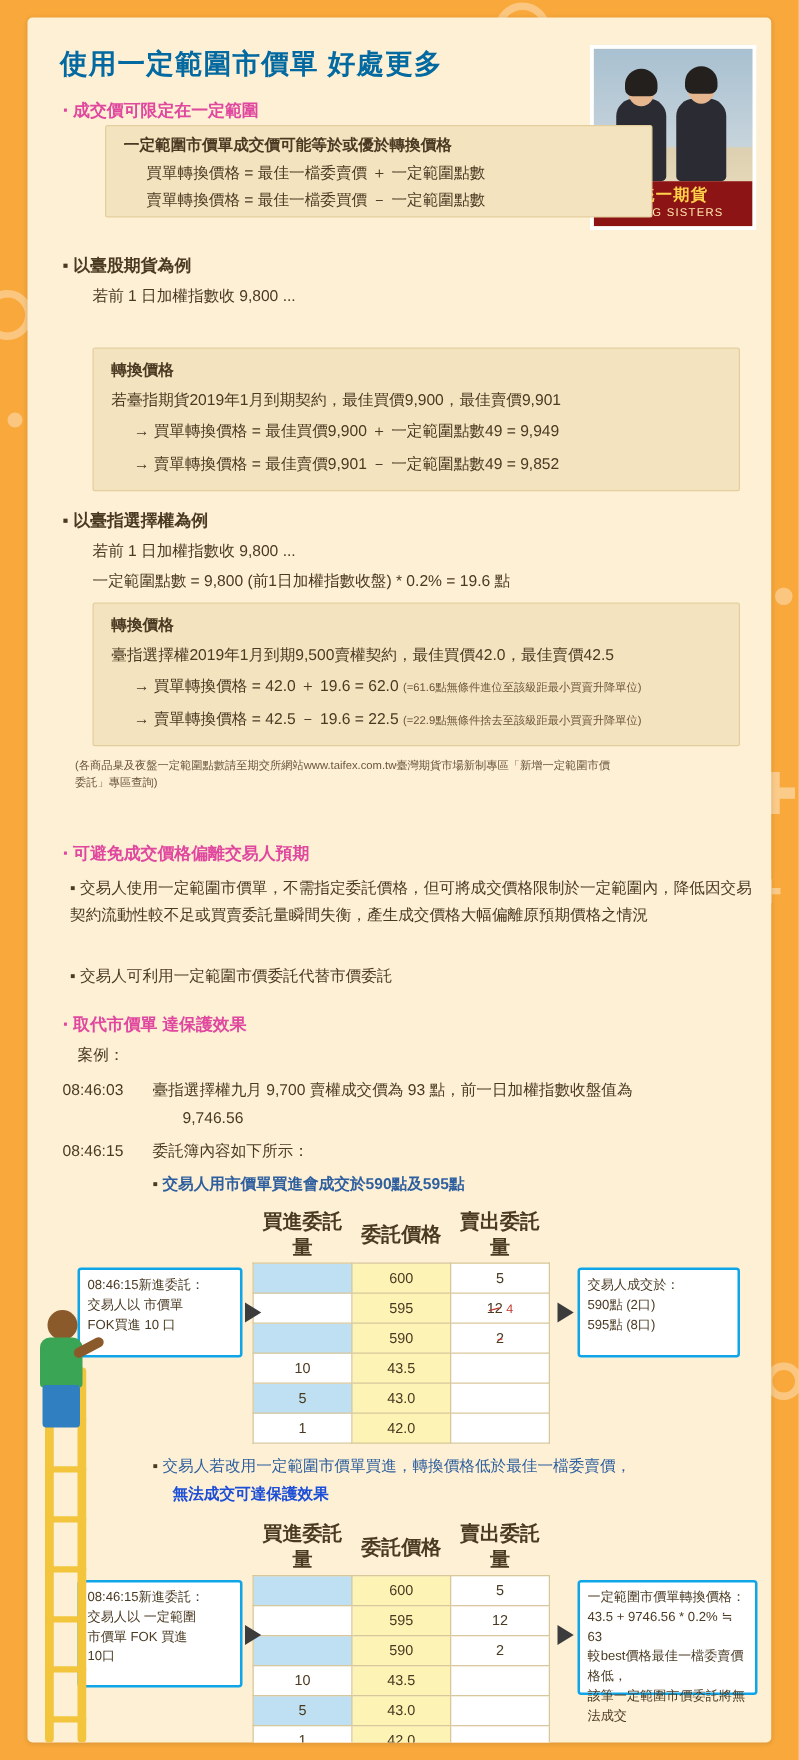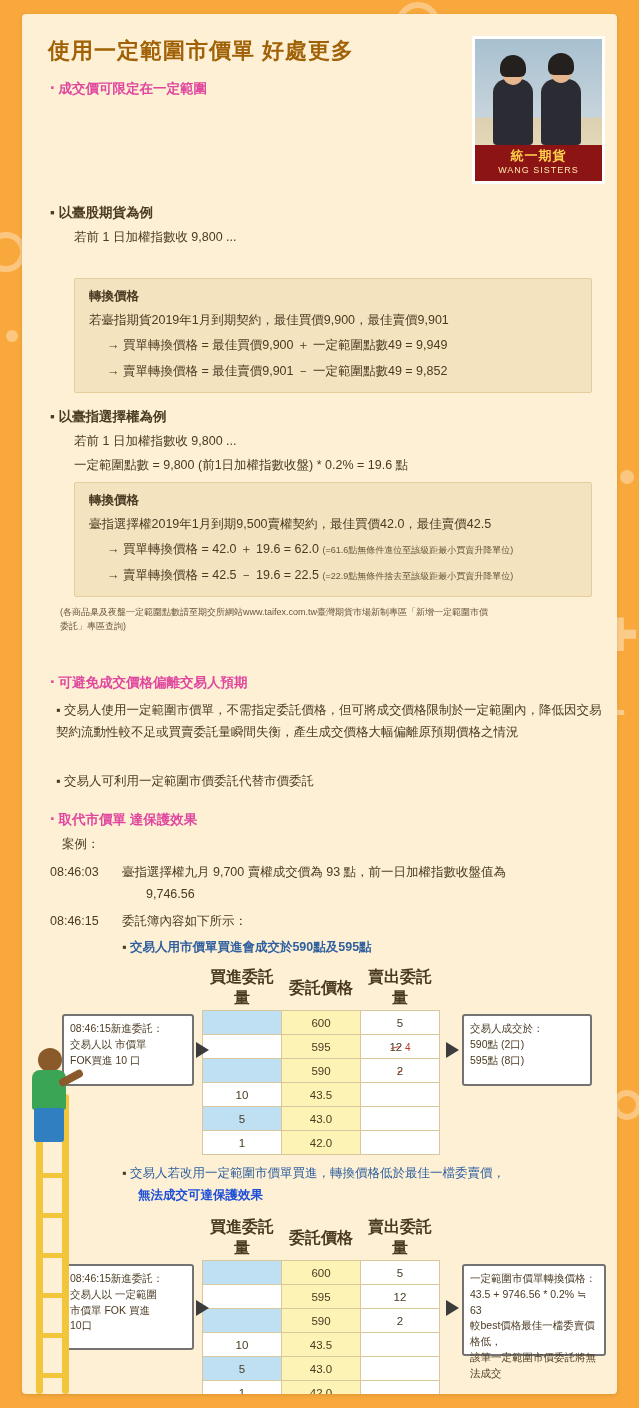"使用一定範圍市價單 好處更多" .title { color: #a16207 -> #0369a1 }
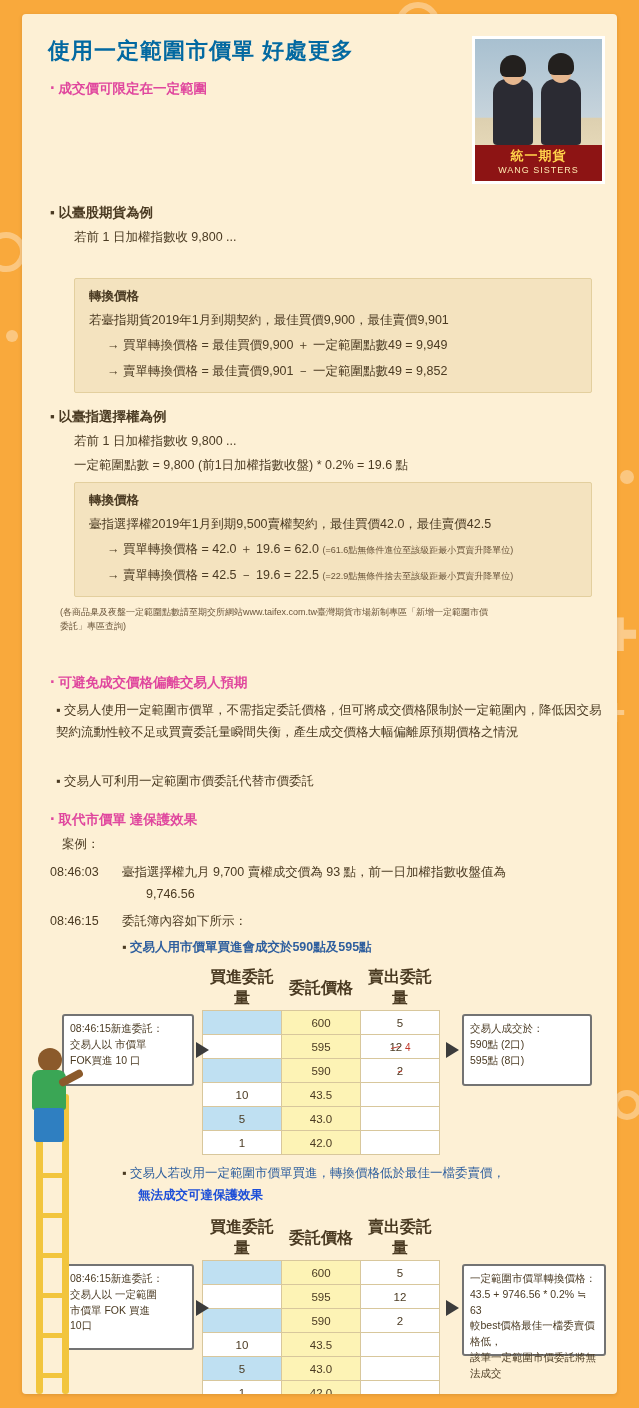"一定範圍市價單成交價可能等於或優於轉換價格" div.beigebox { html: none -> <div> <div>一定範圍市價單成交價可能等於或優於轉換價格</div> <div>買單轉換價格 = 最佳一檔委賣價 ＋ 一定範圍點數</div> <div>賣單轉換價格 = 最佳一檔委買價 － 一定範圍點數</div> </div> }
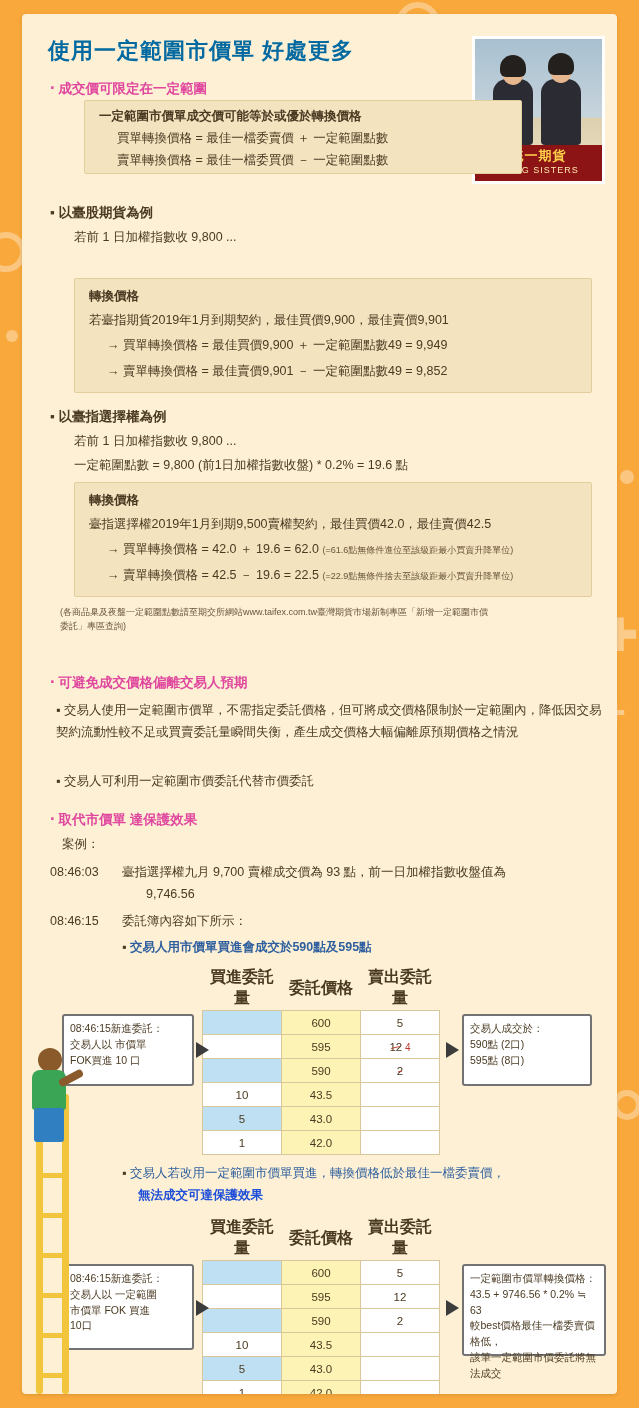"08:46:15新進委託：" .notebox { border: 2px solid #737373 -> 2px solid #0ea5e9 }
